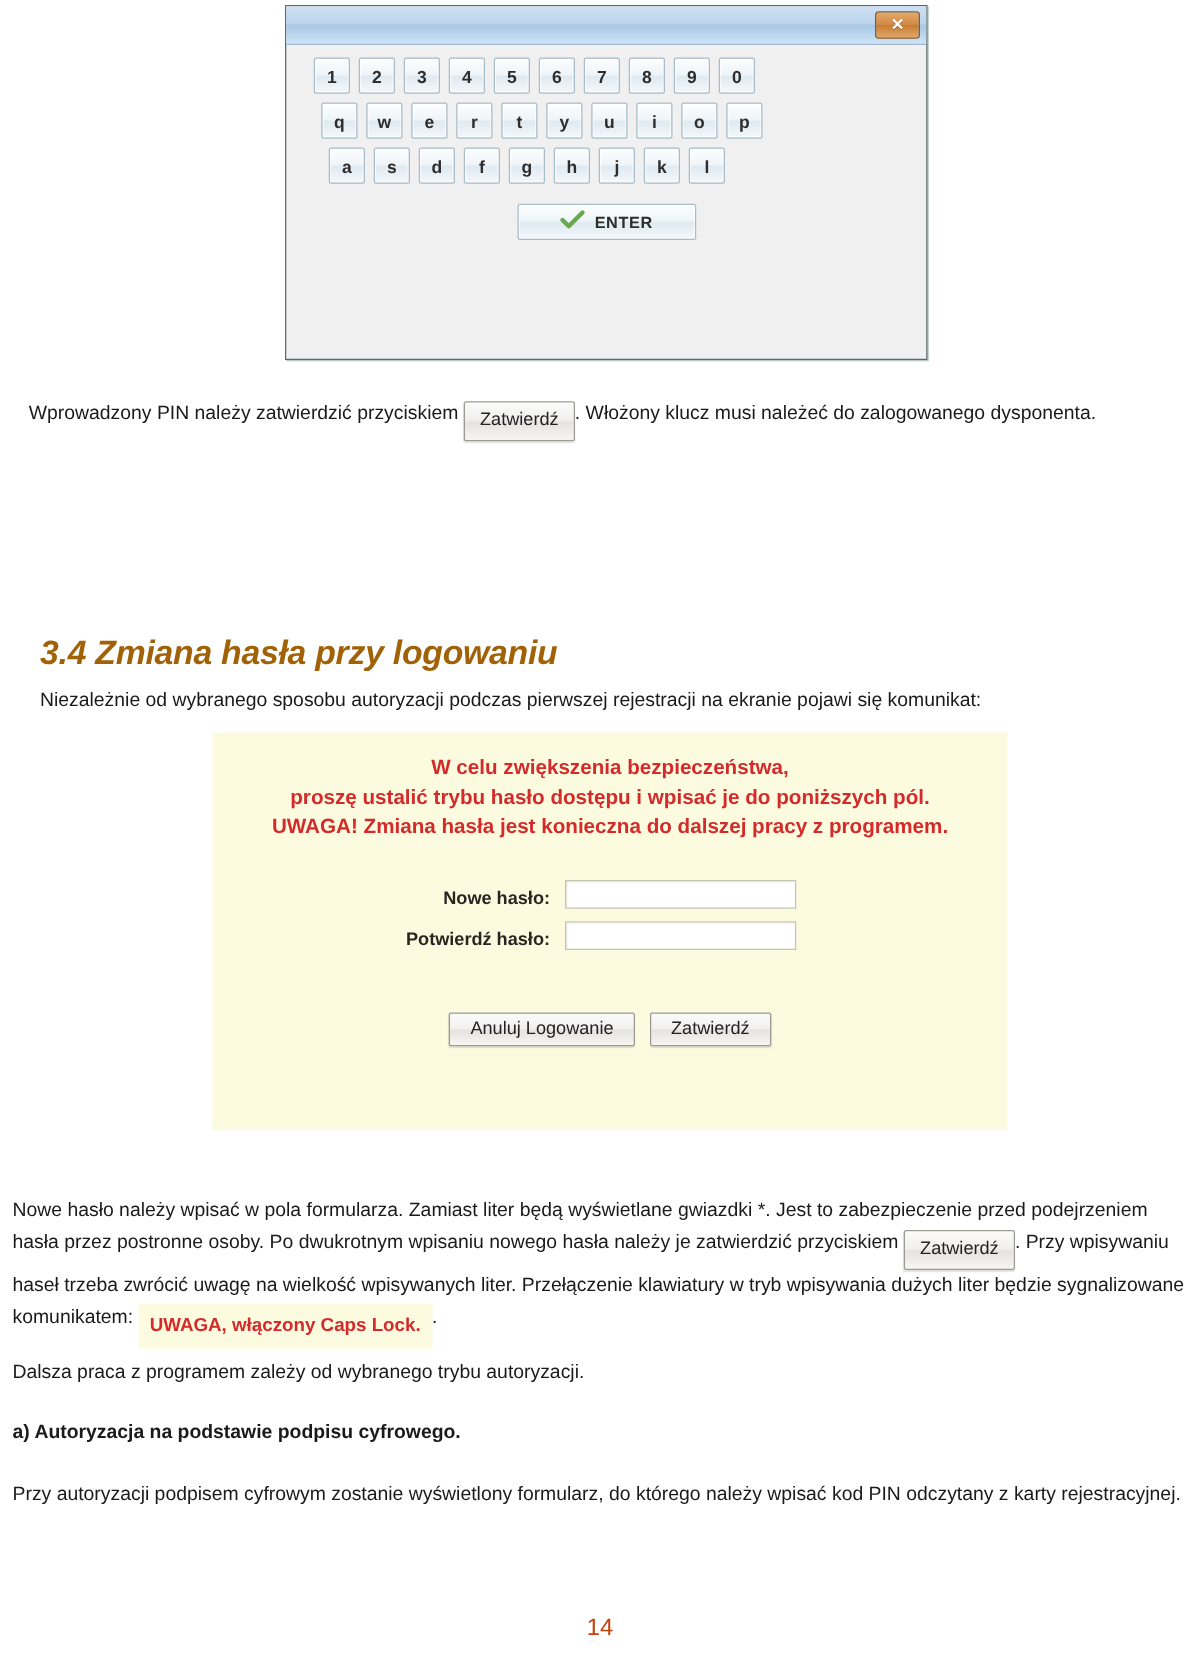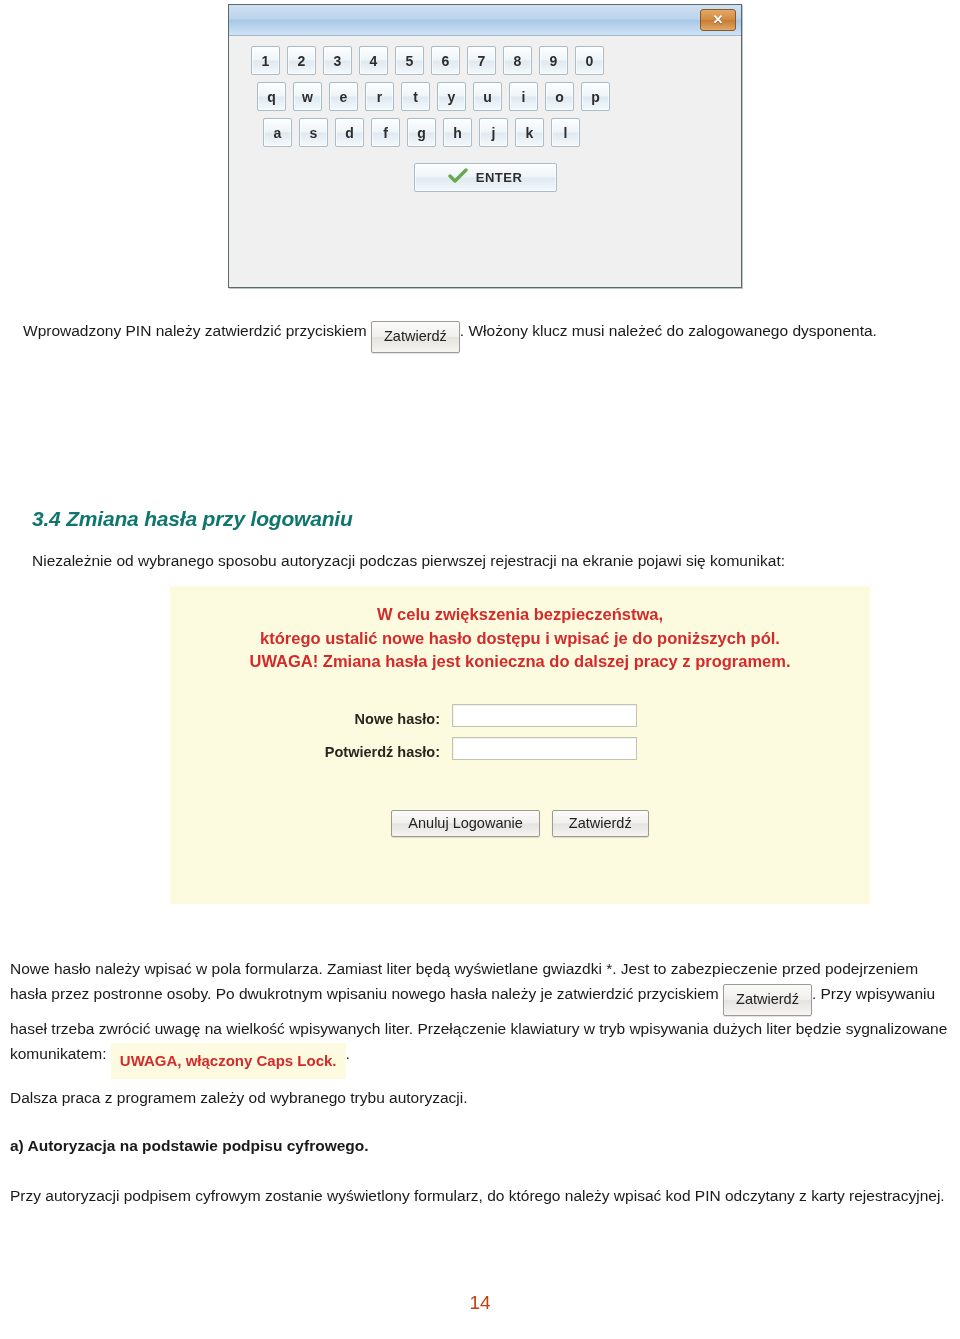"3.4 Zmiana hasła przy logowaniu" #heading { color: #0f766e -> #a16207; font-size: 21px -> 27px }
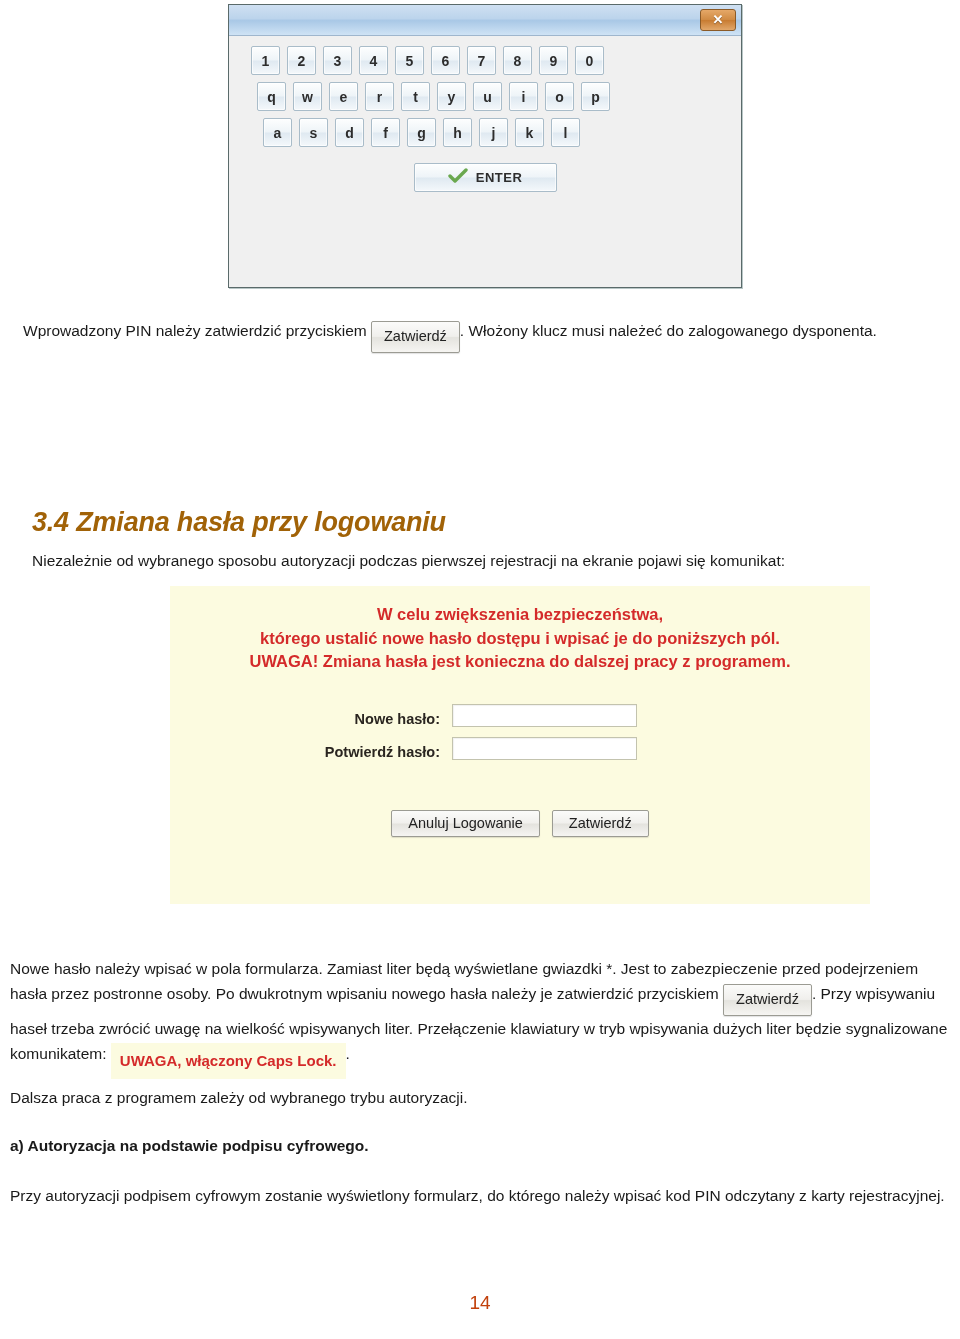"W celu zwiększenia bezpieczeństwa," #pw-dialog { width: 700px -> 636px }
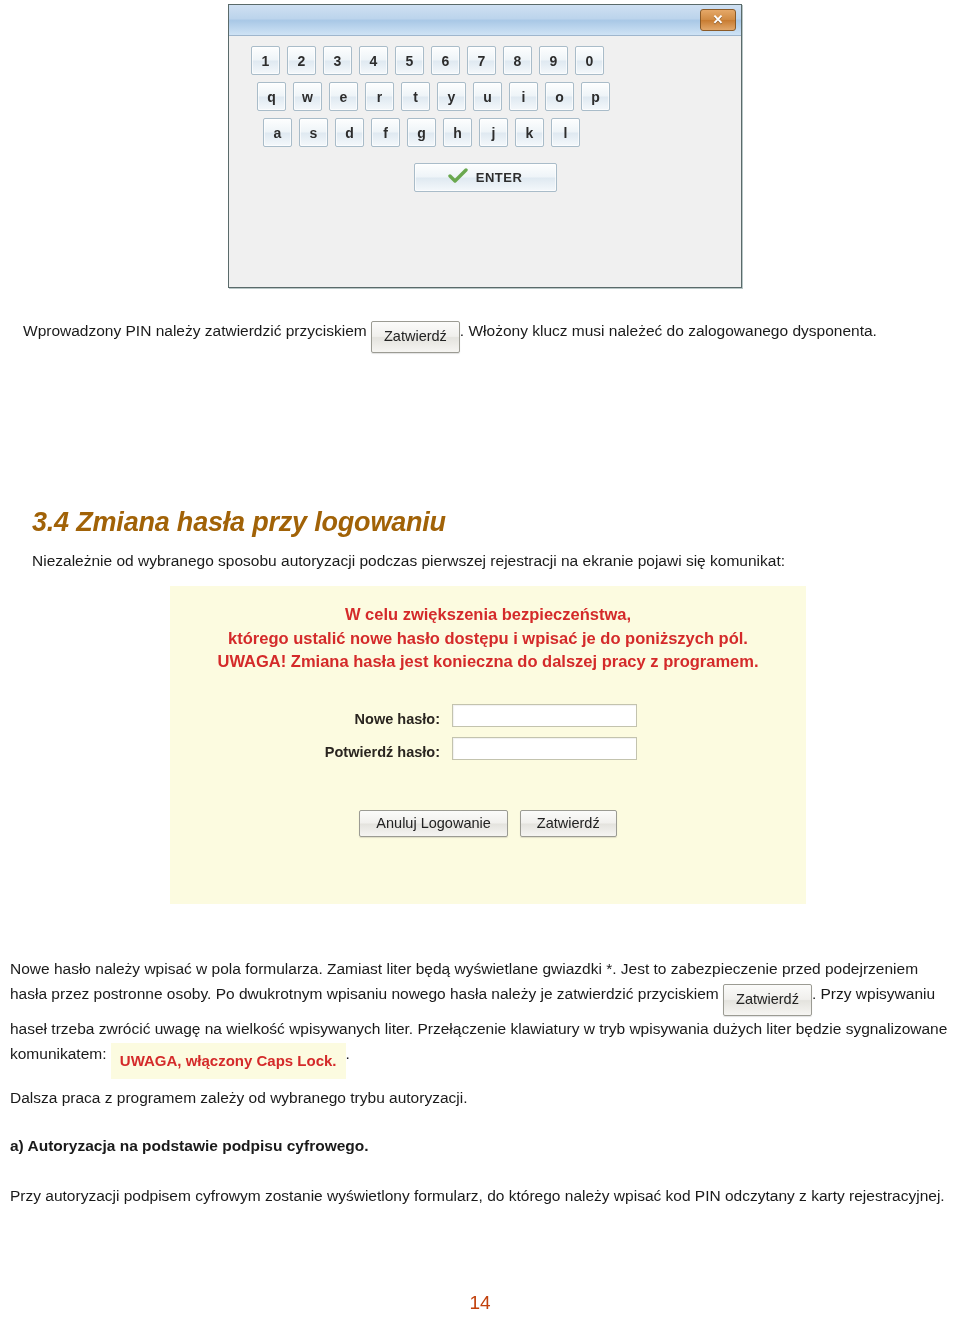"którego ustalić nowe hasło dostępu" div { text: którego ustalić nowe -> proszę ustalić trybu }
